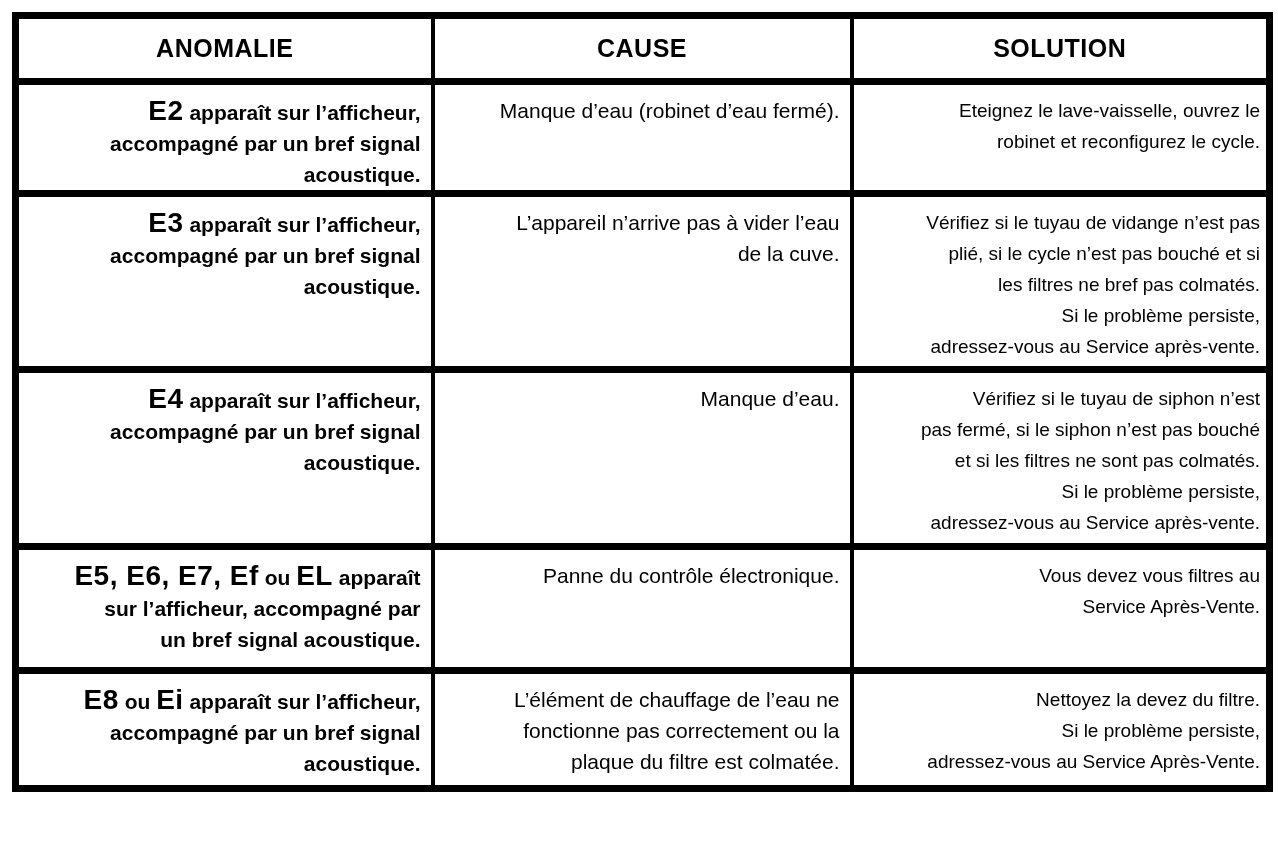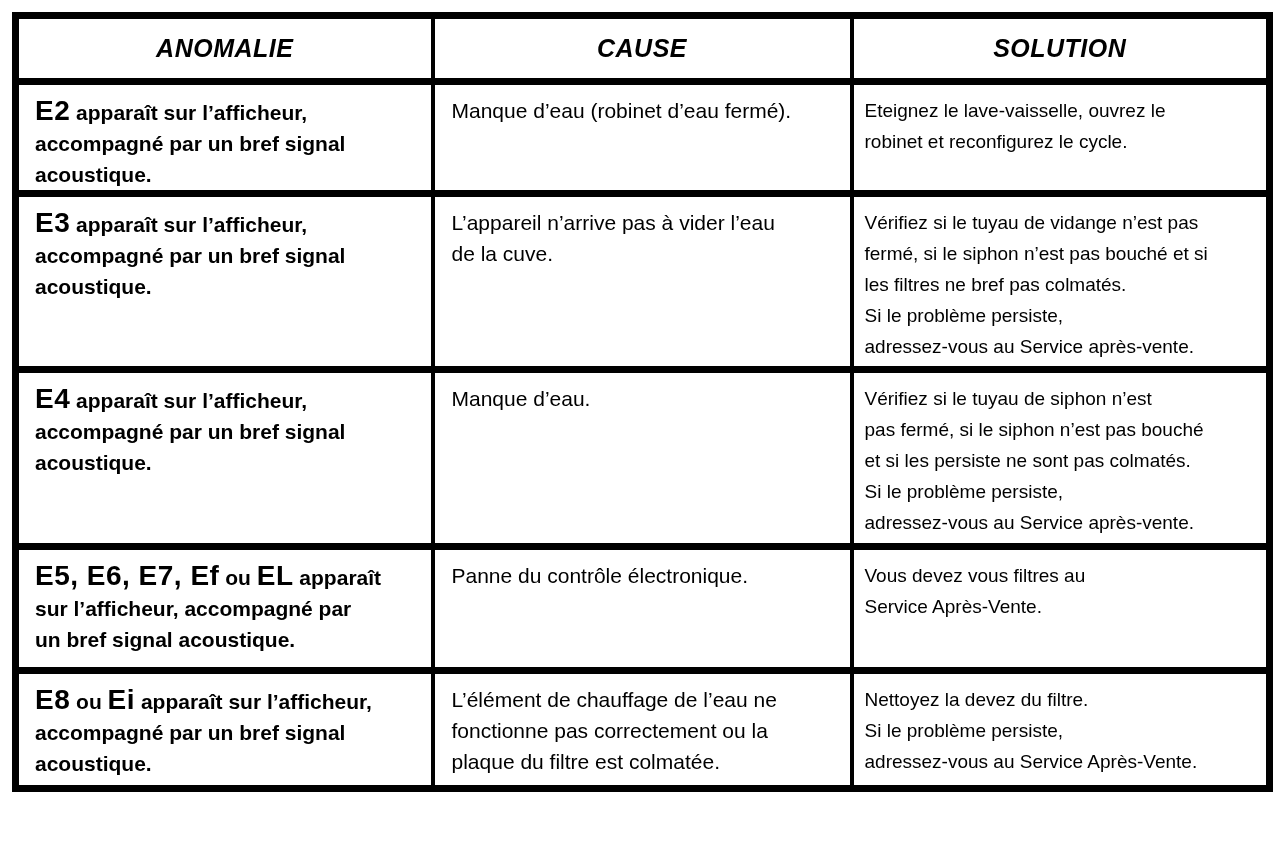"ANOMALIE" .doc-table th { font-style: italic -> none }
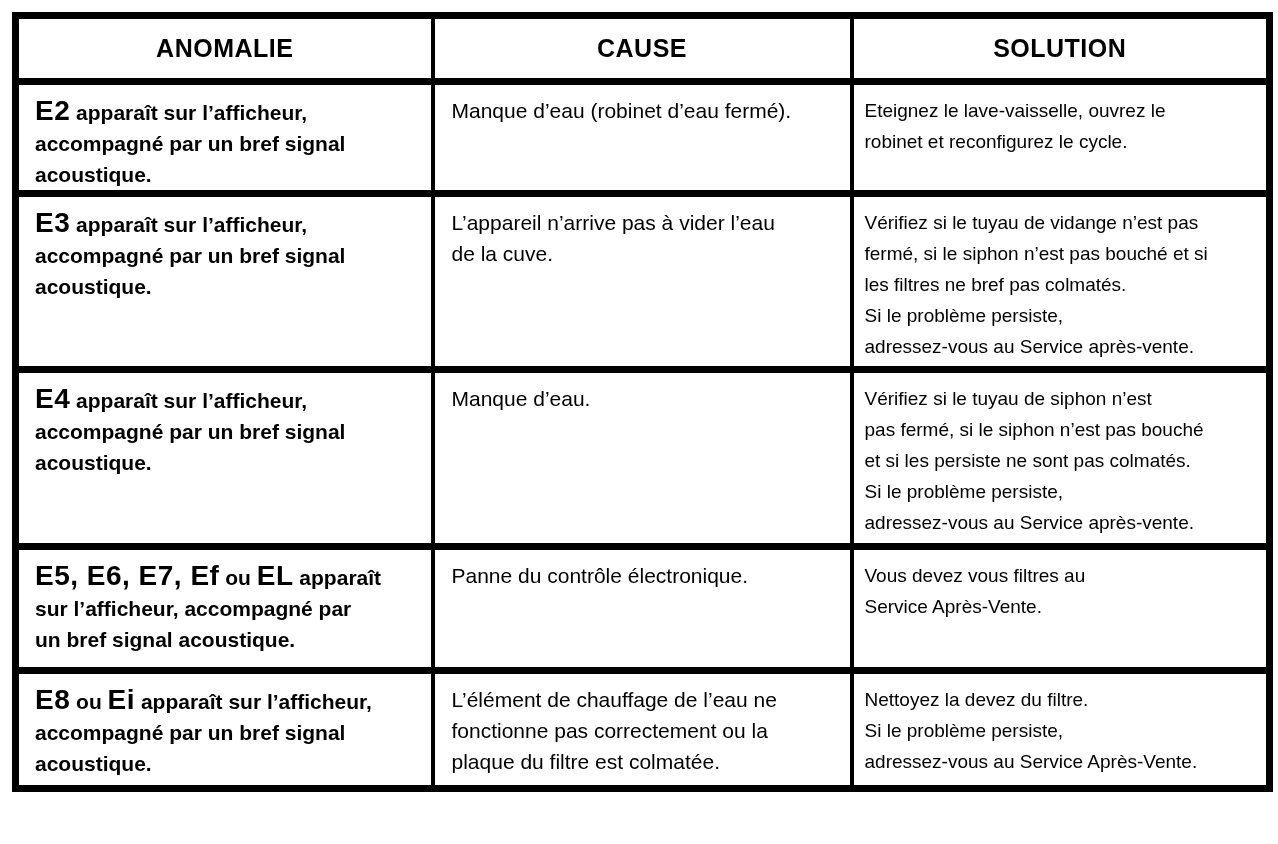"E2 apparaît sur l’afficheur," .line { text-align: none -> right }
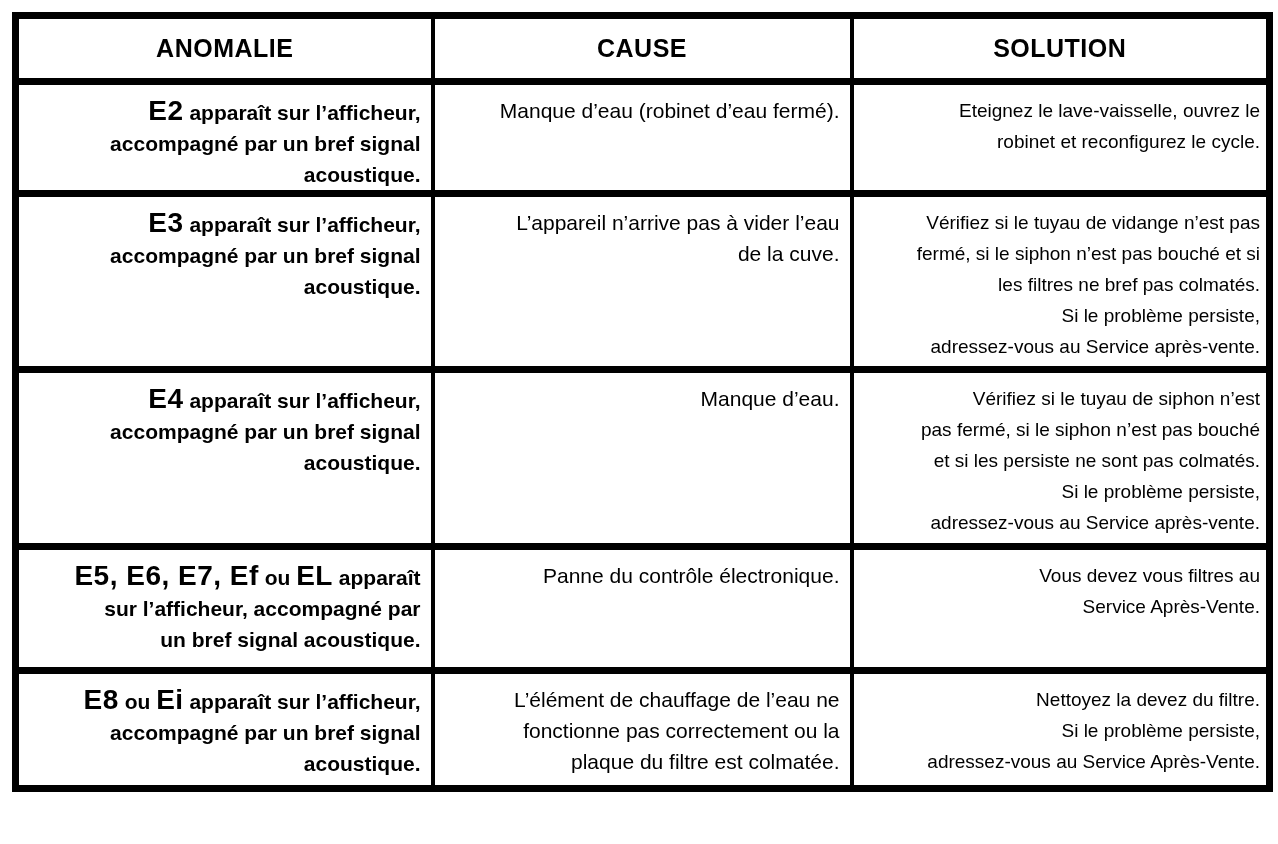"fermé, si le siphon n’est" div.line { text: fermé, si le siphon -> plié, si le cycle }
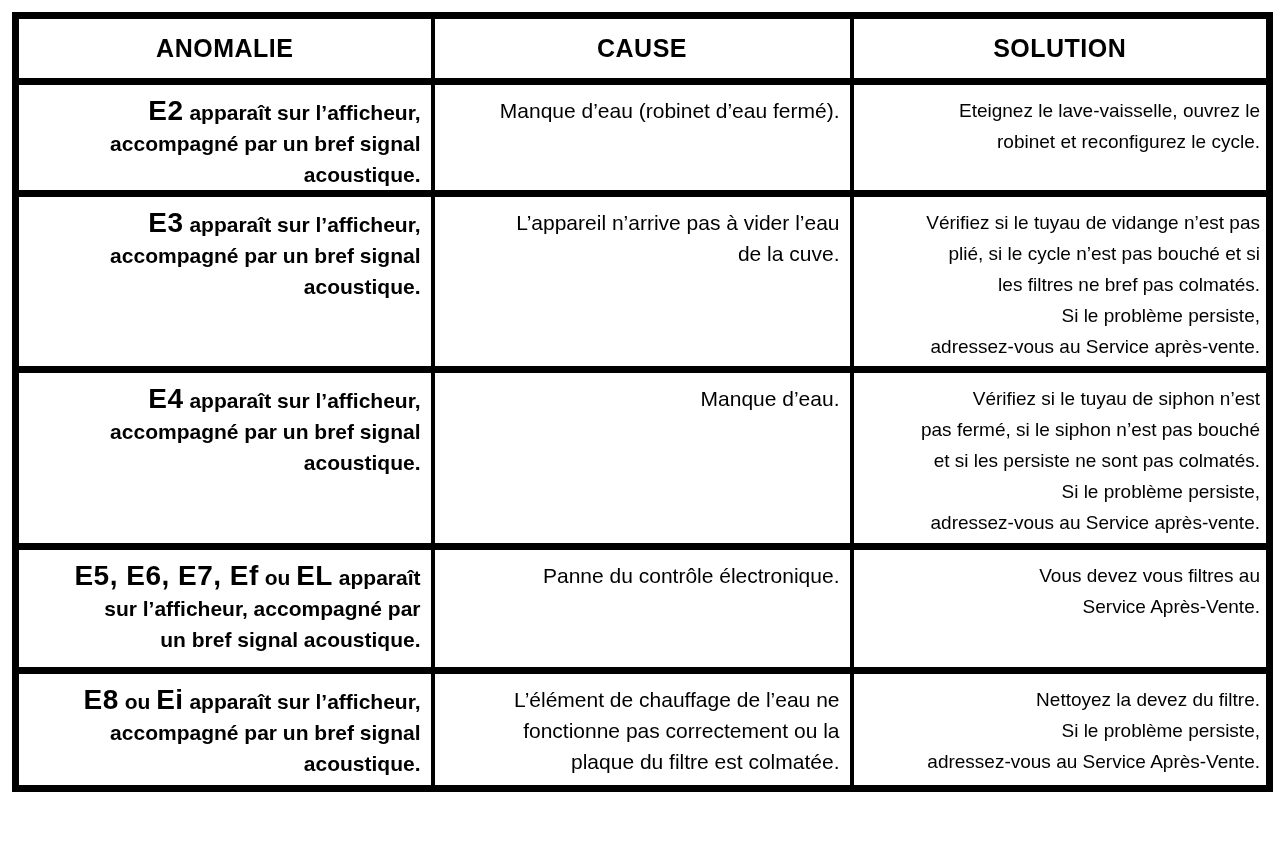"et si les persiste ne" div.line { text: persiste -> filtres }
